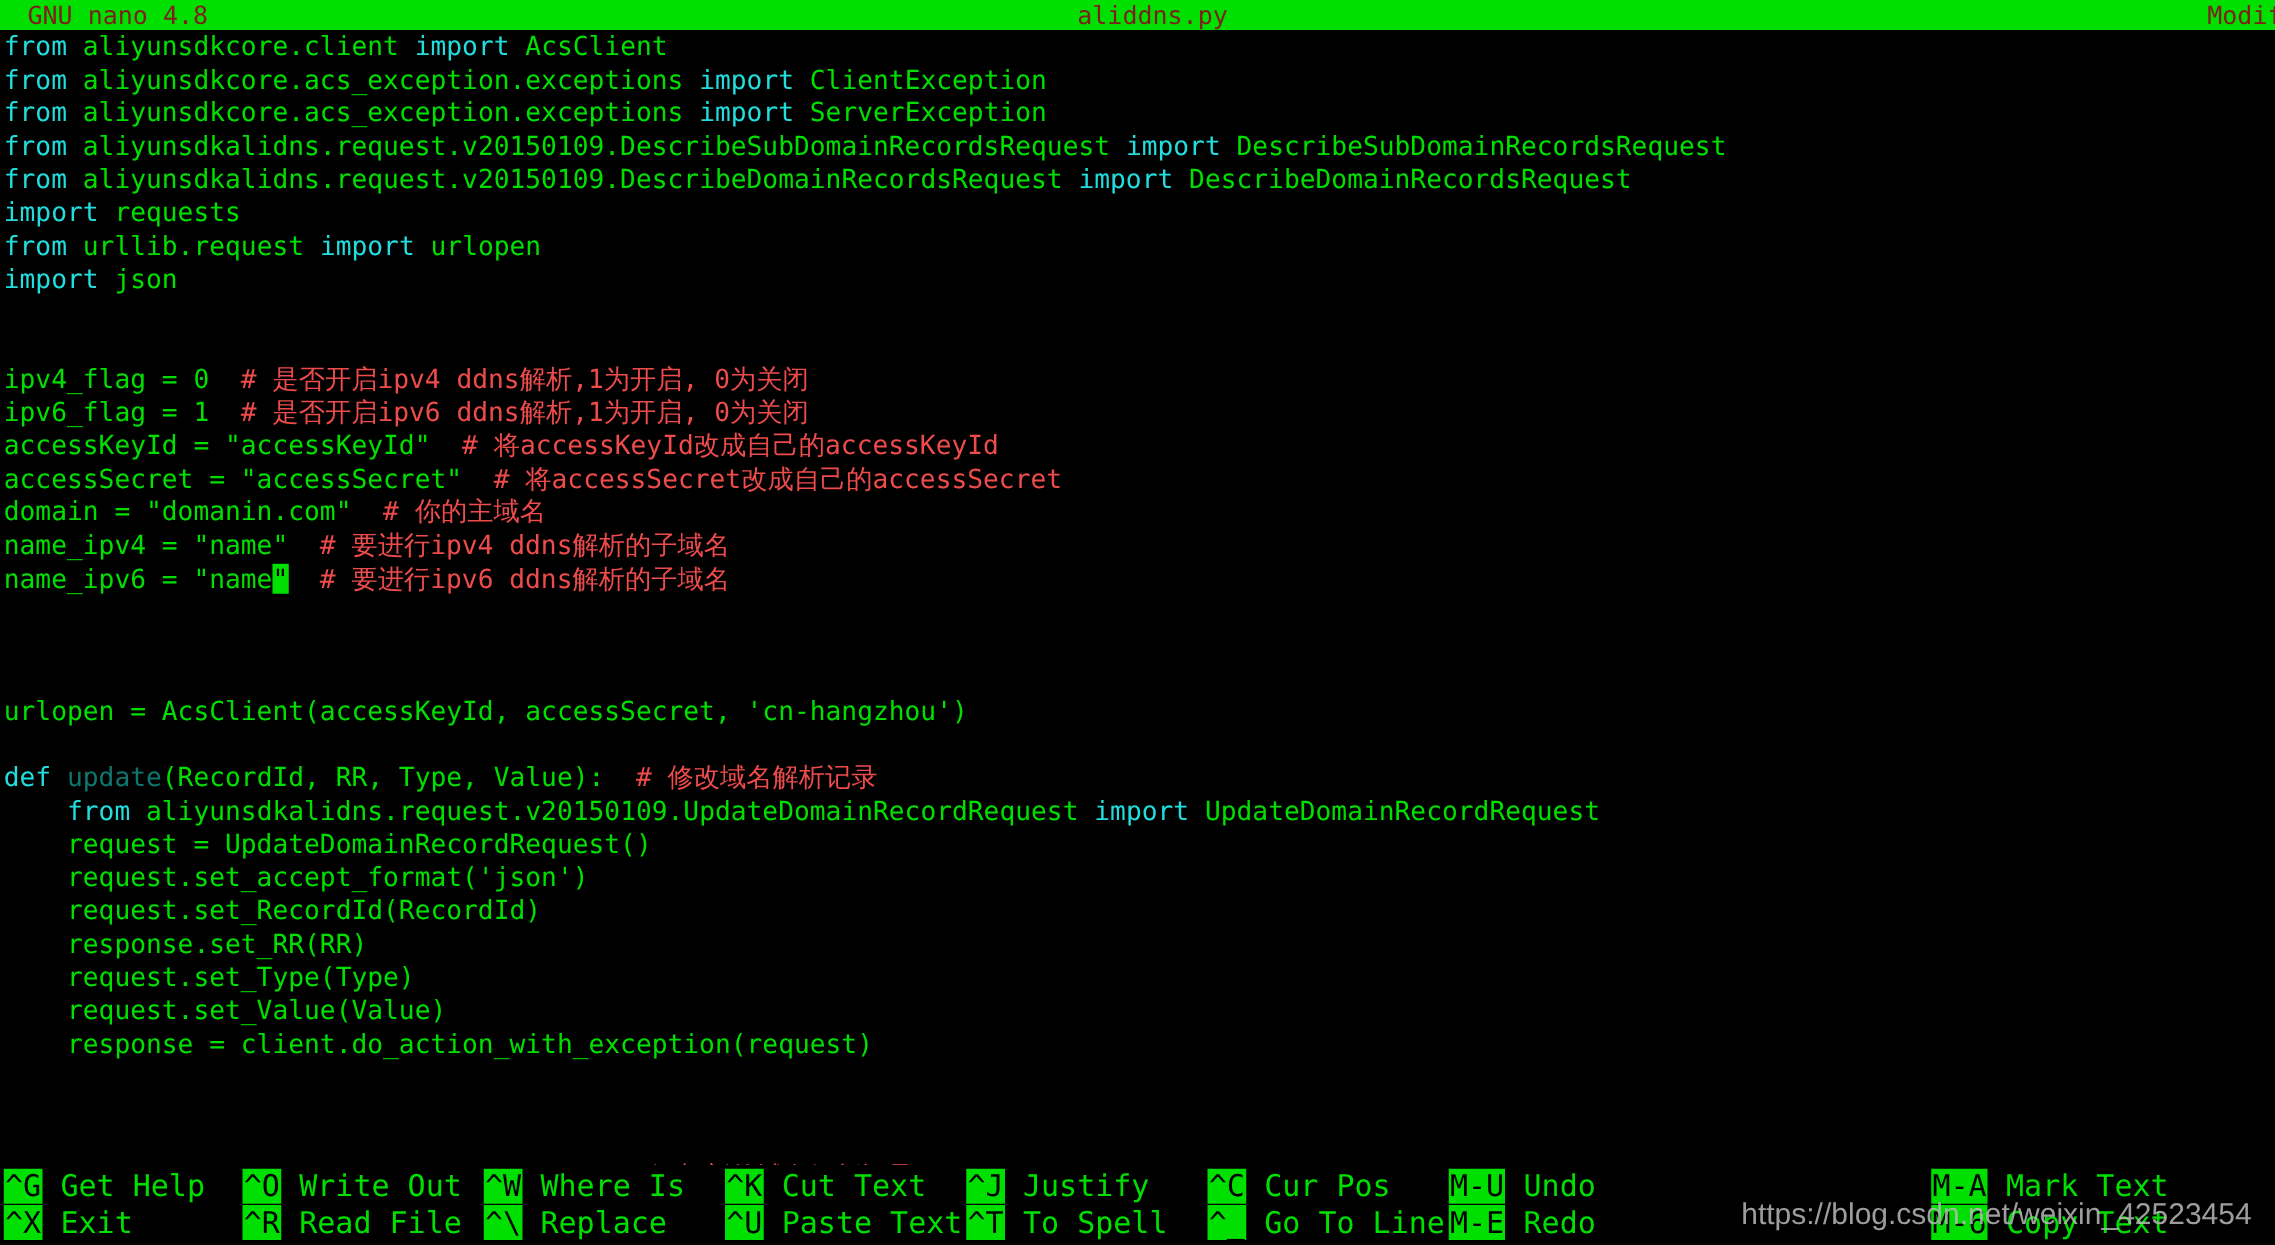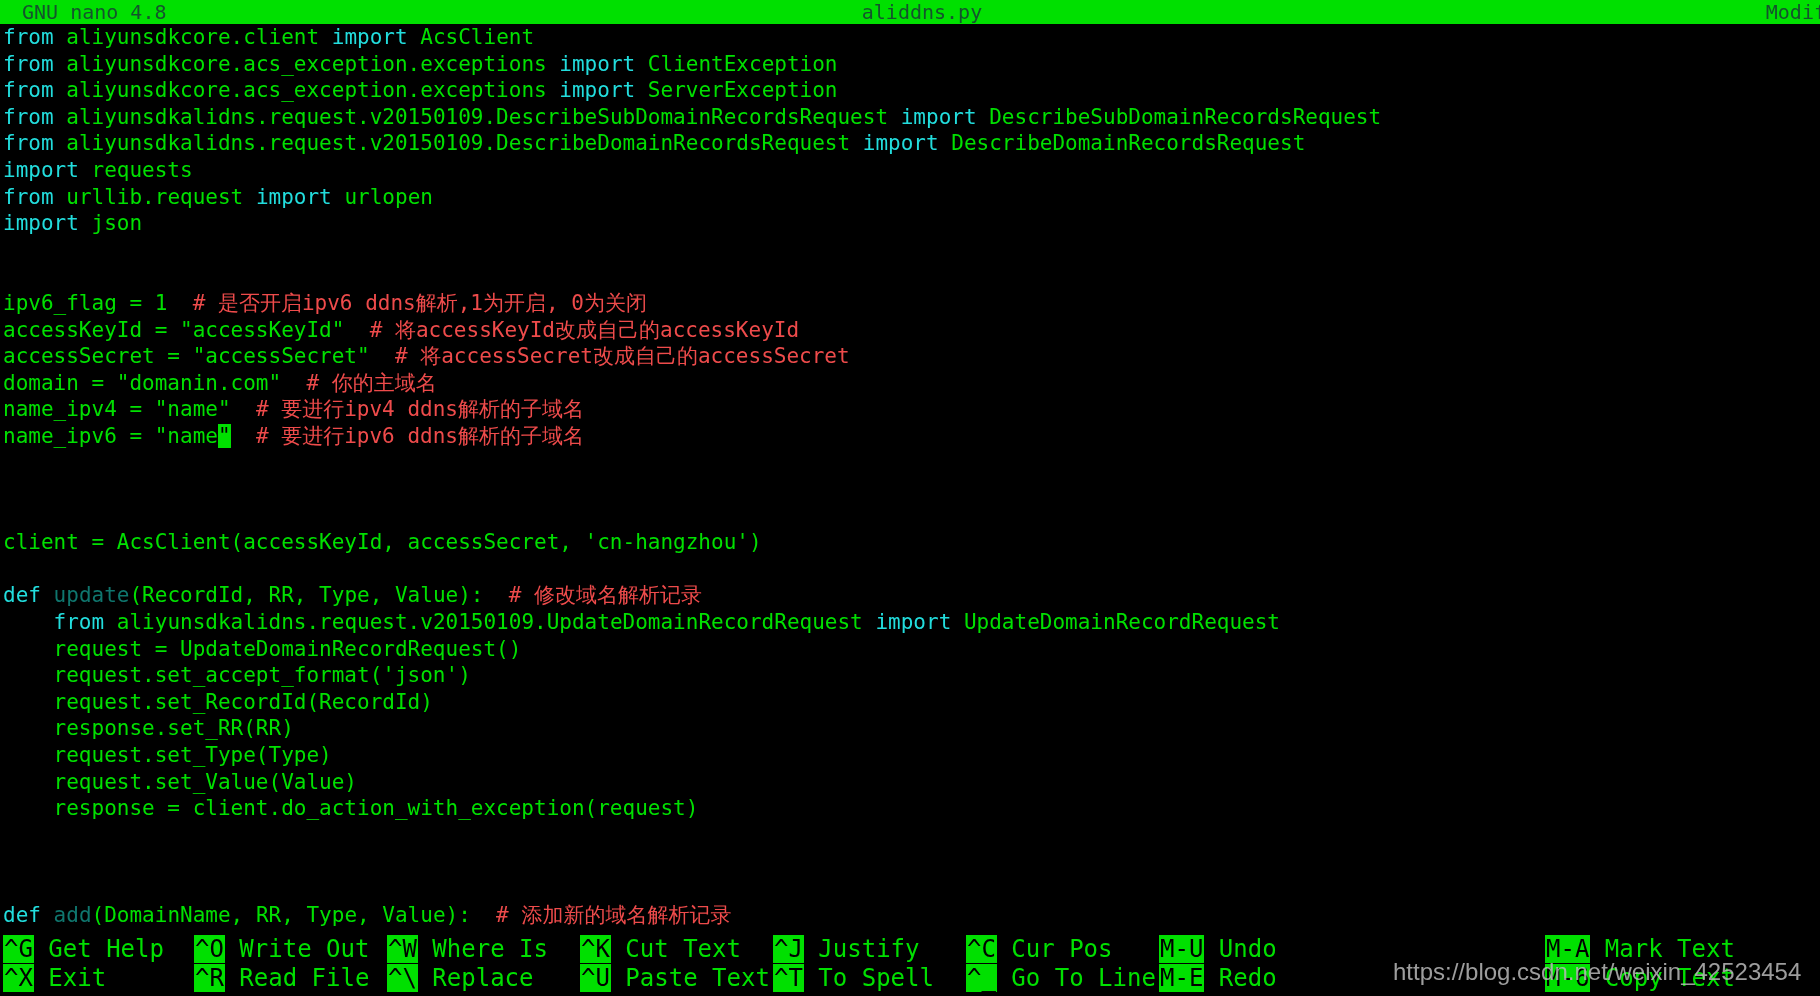"GNU nano 4.8" #titlebar { color: #14532d -> #7f1d1d }
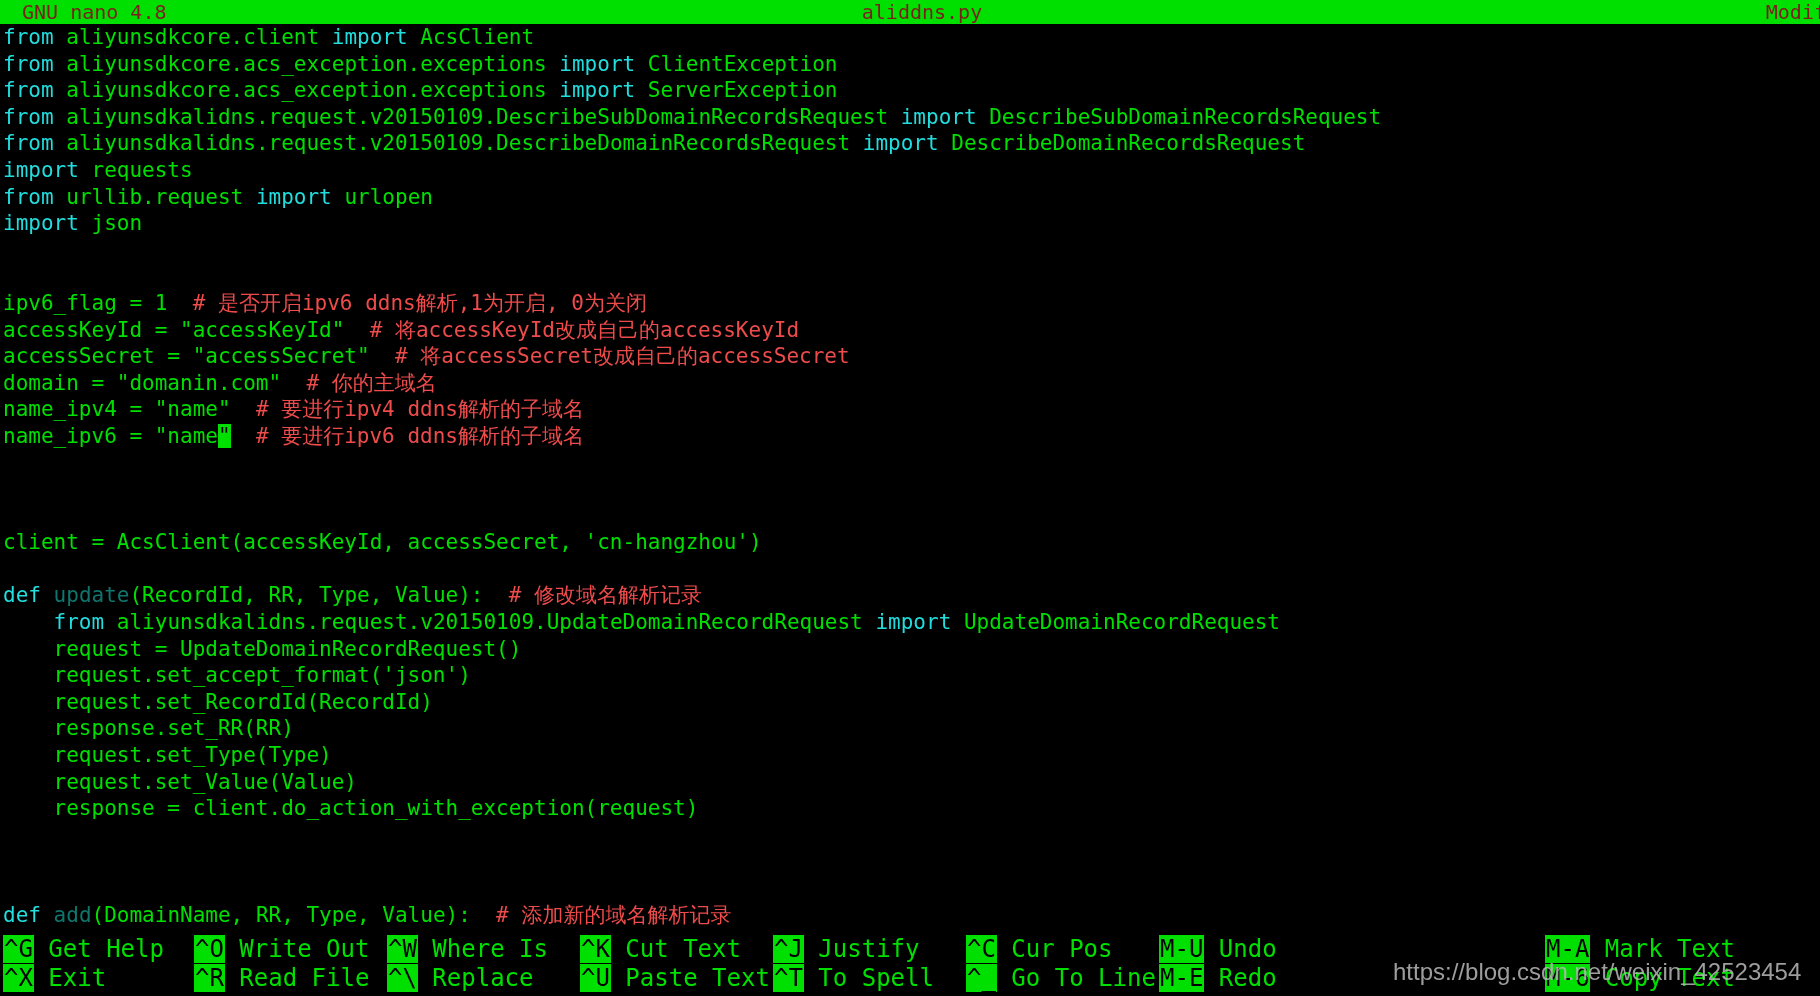"ipv4_flag = 0 # 是否开启ipv4" div.line { html: none -> <div><span>ipv4_flag = 0 </span><span># 是否开启ipv4 ddns解析,1为开启, 0为关闭</span></div> }
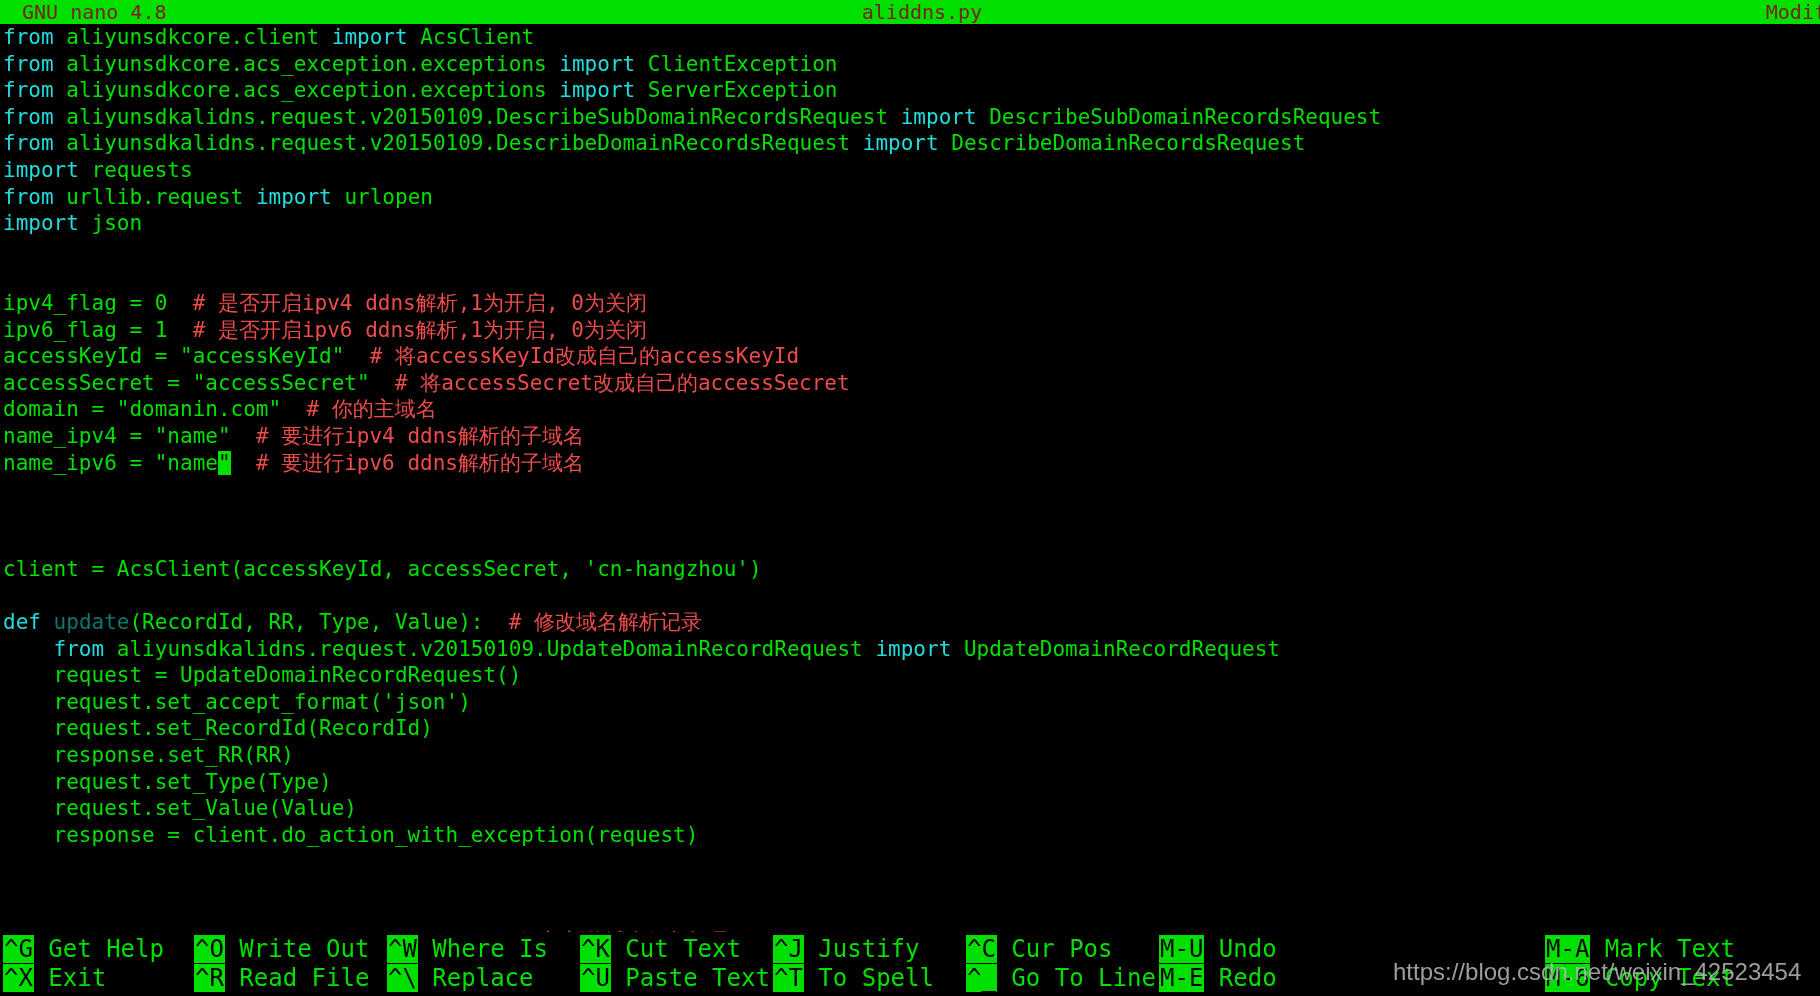"client = AcsClient(accessKeyId," span.id { text: client -> urlopen }
